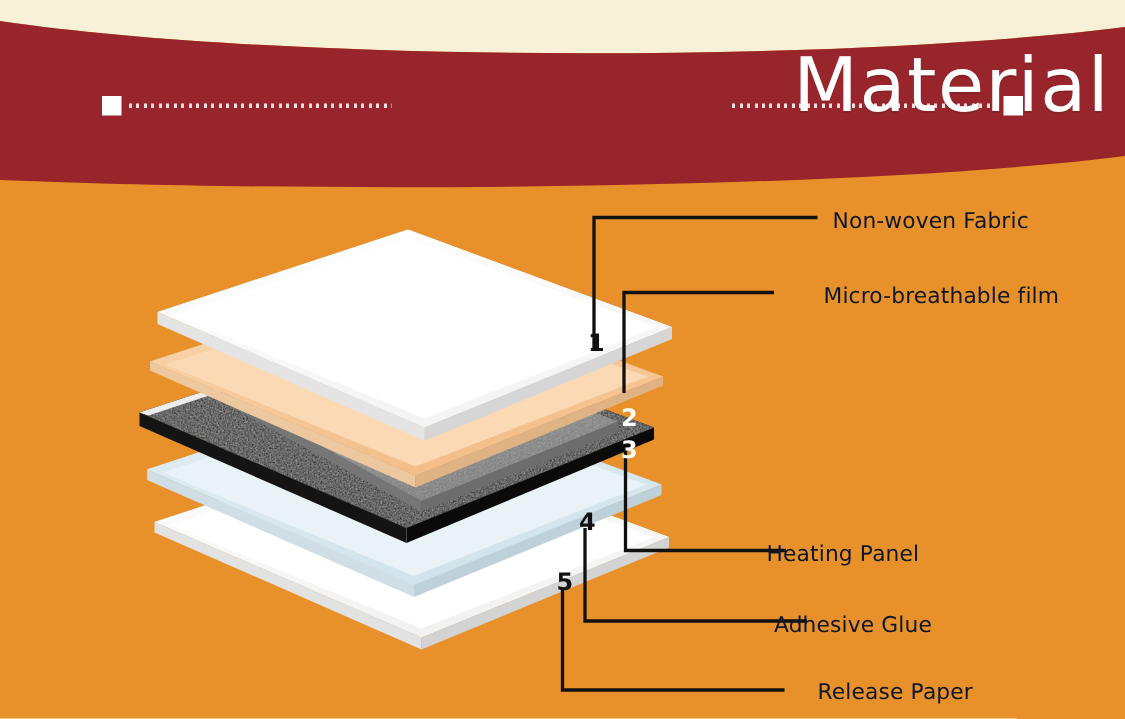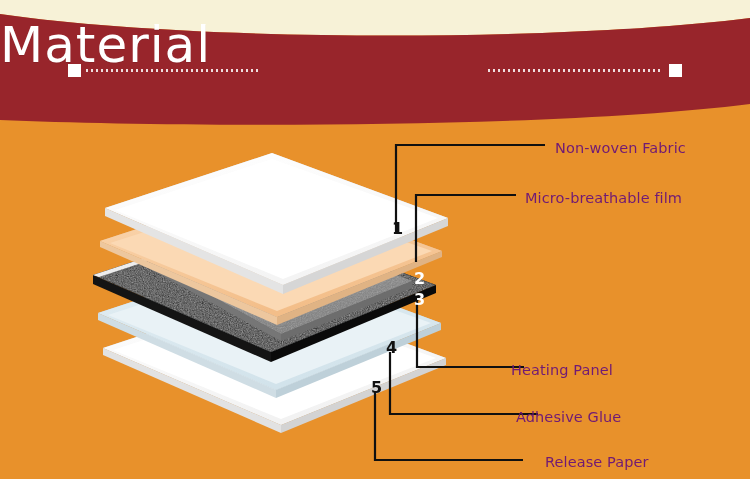"Material" #header-title { text-align: left -> right; top: 16px -> 28px }
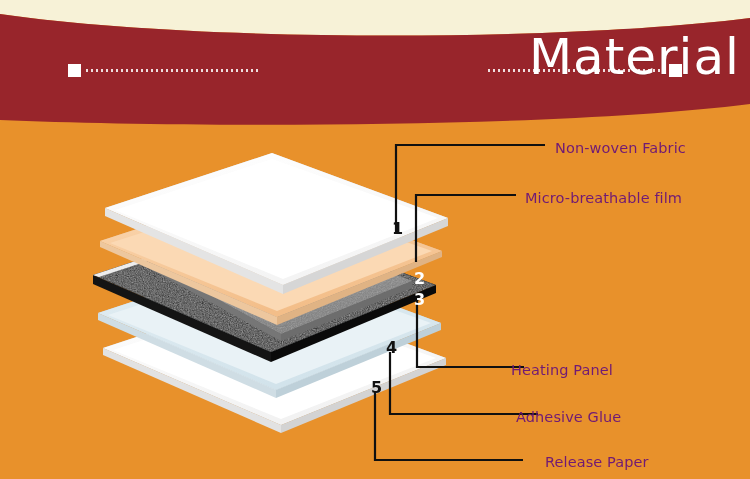"Non-woven Fabric" .callout-label { color: #701a75 -> #0f172a }
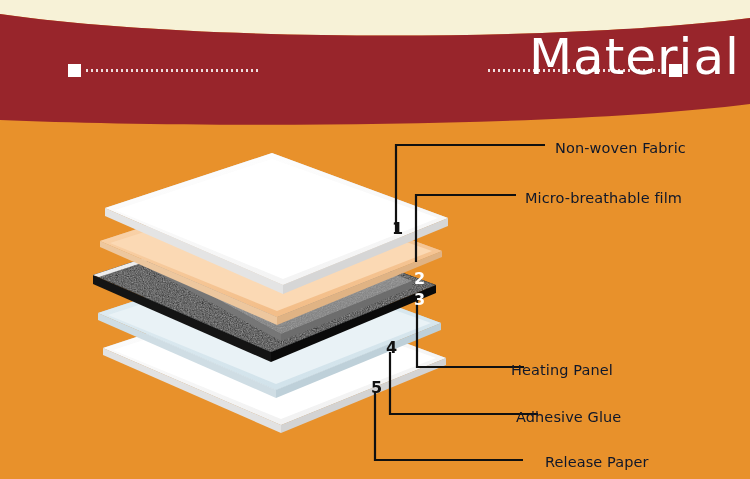"Micro-breathable film" div.callout-label { left: 525px -> 549px }
